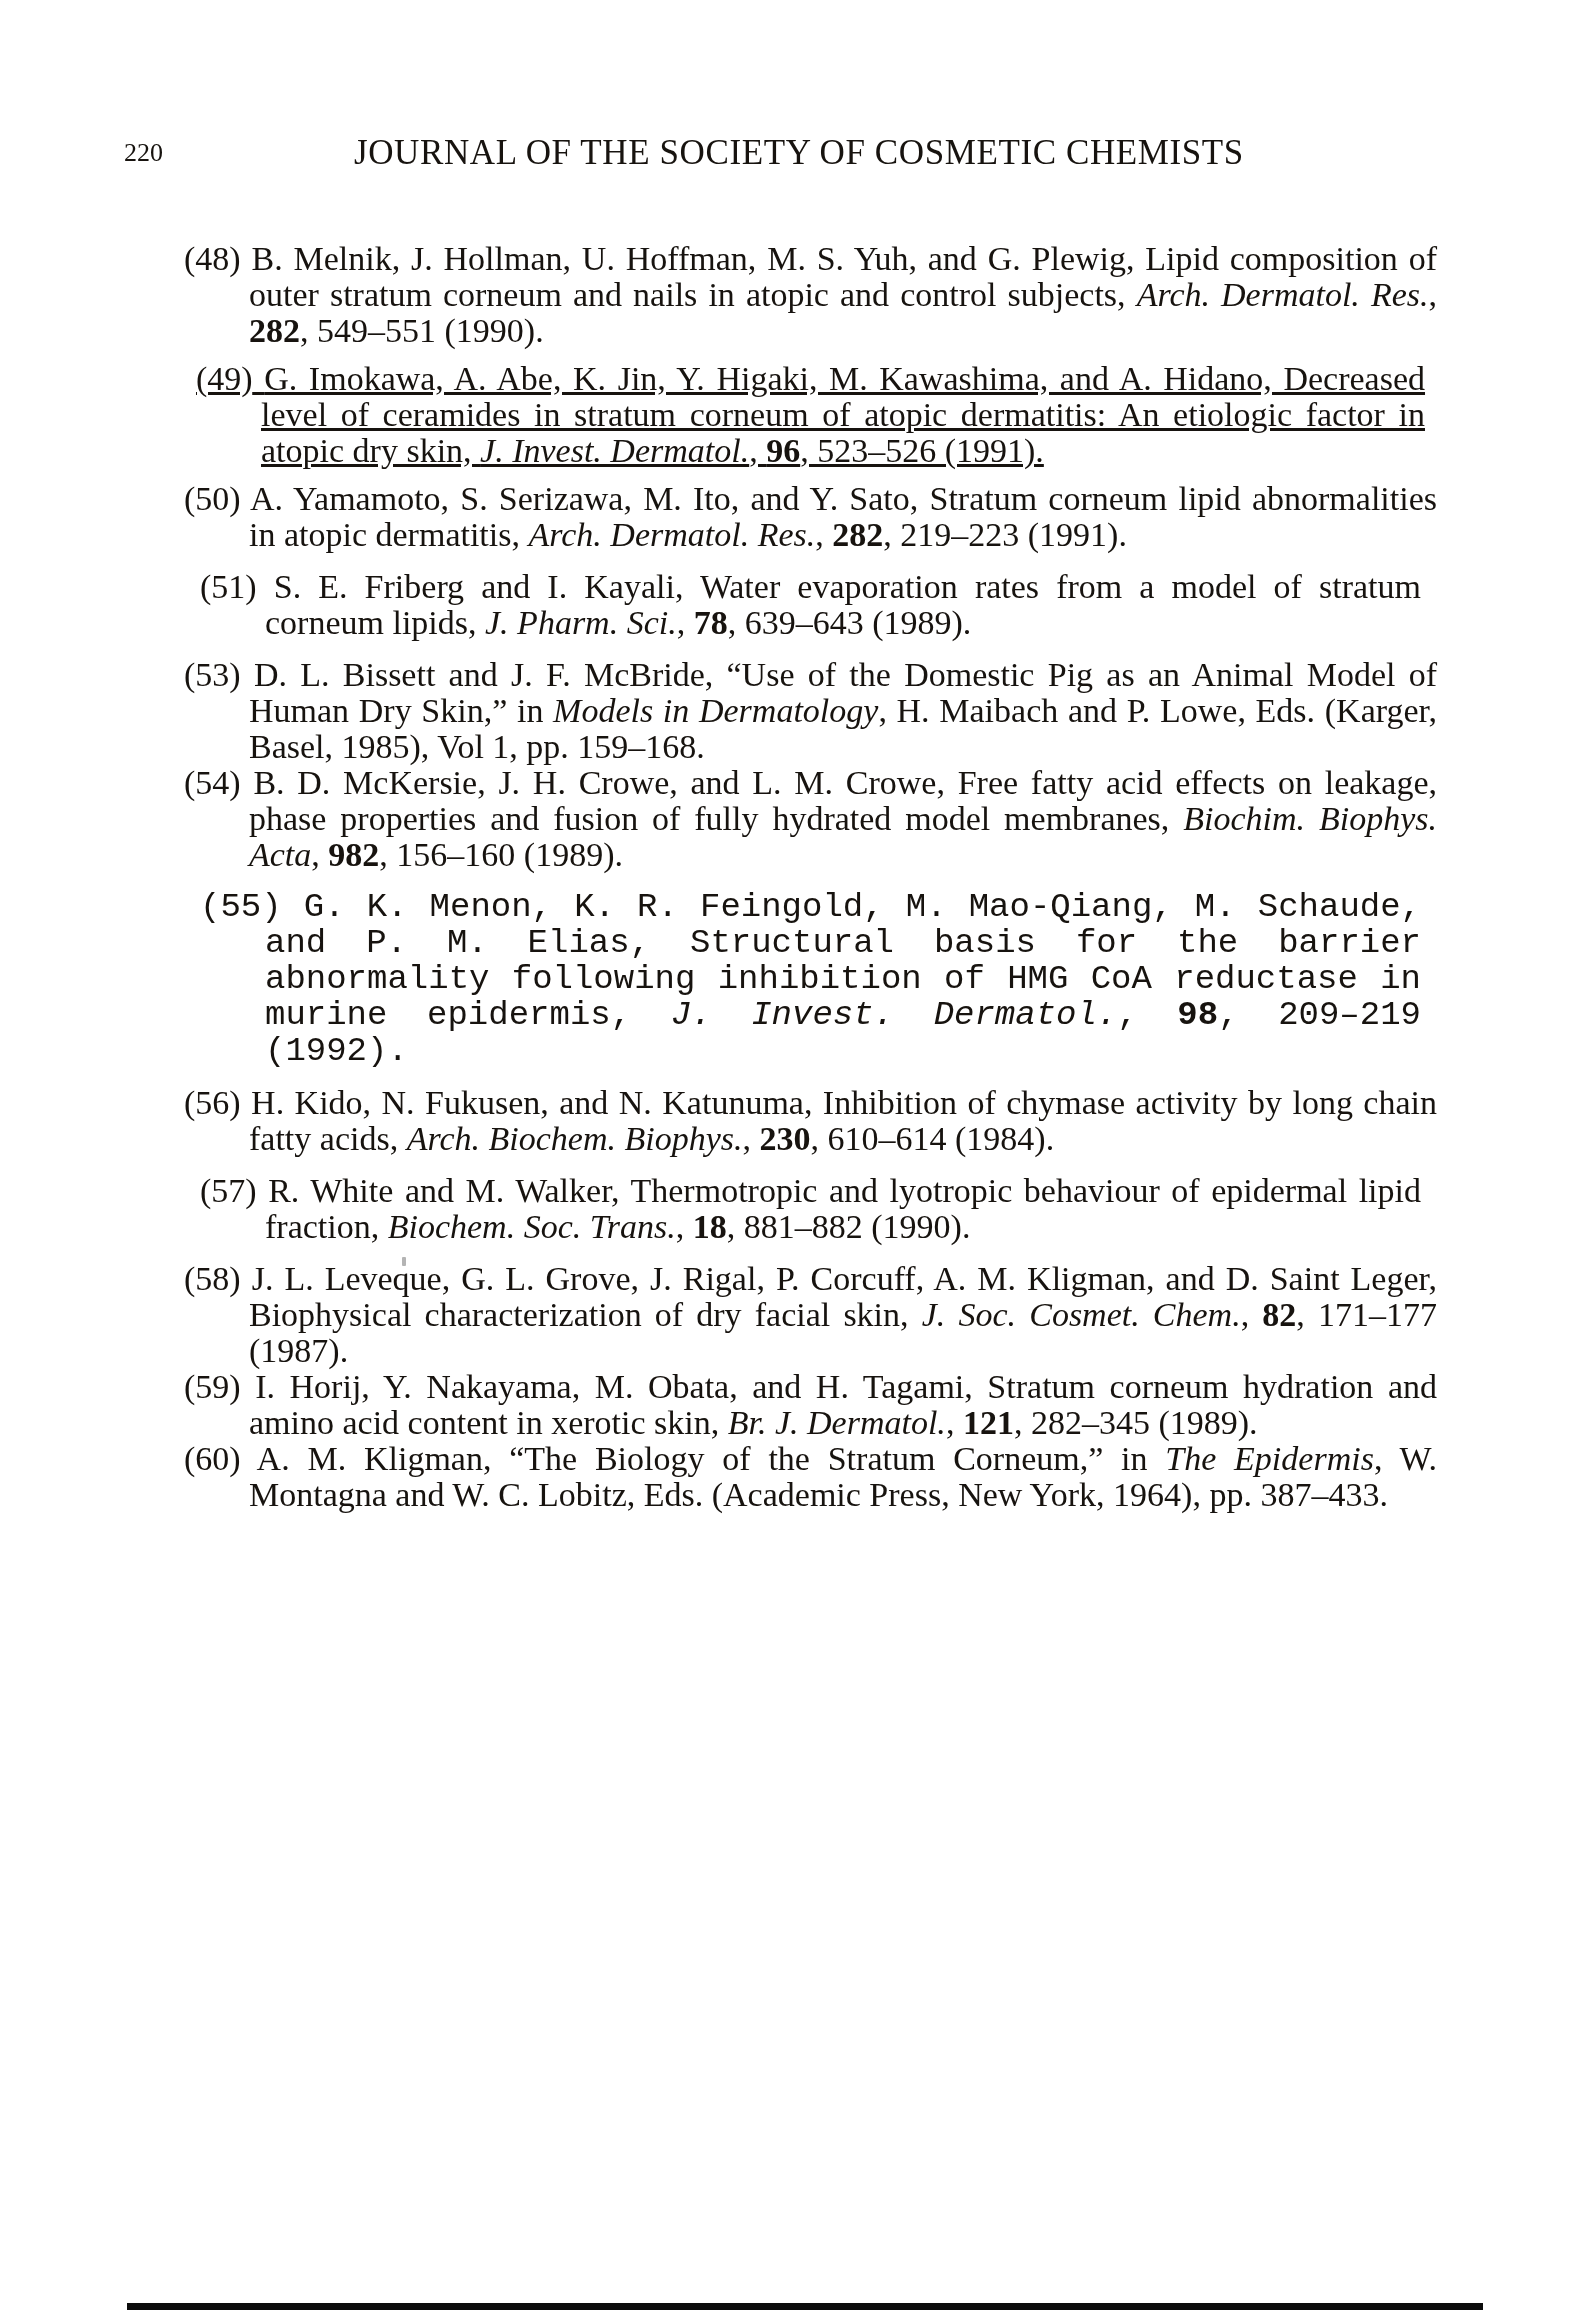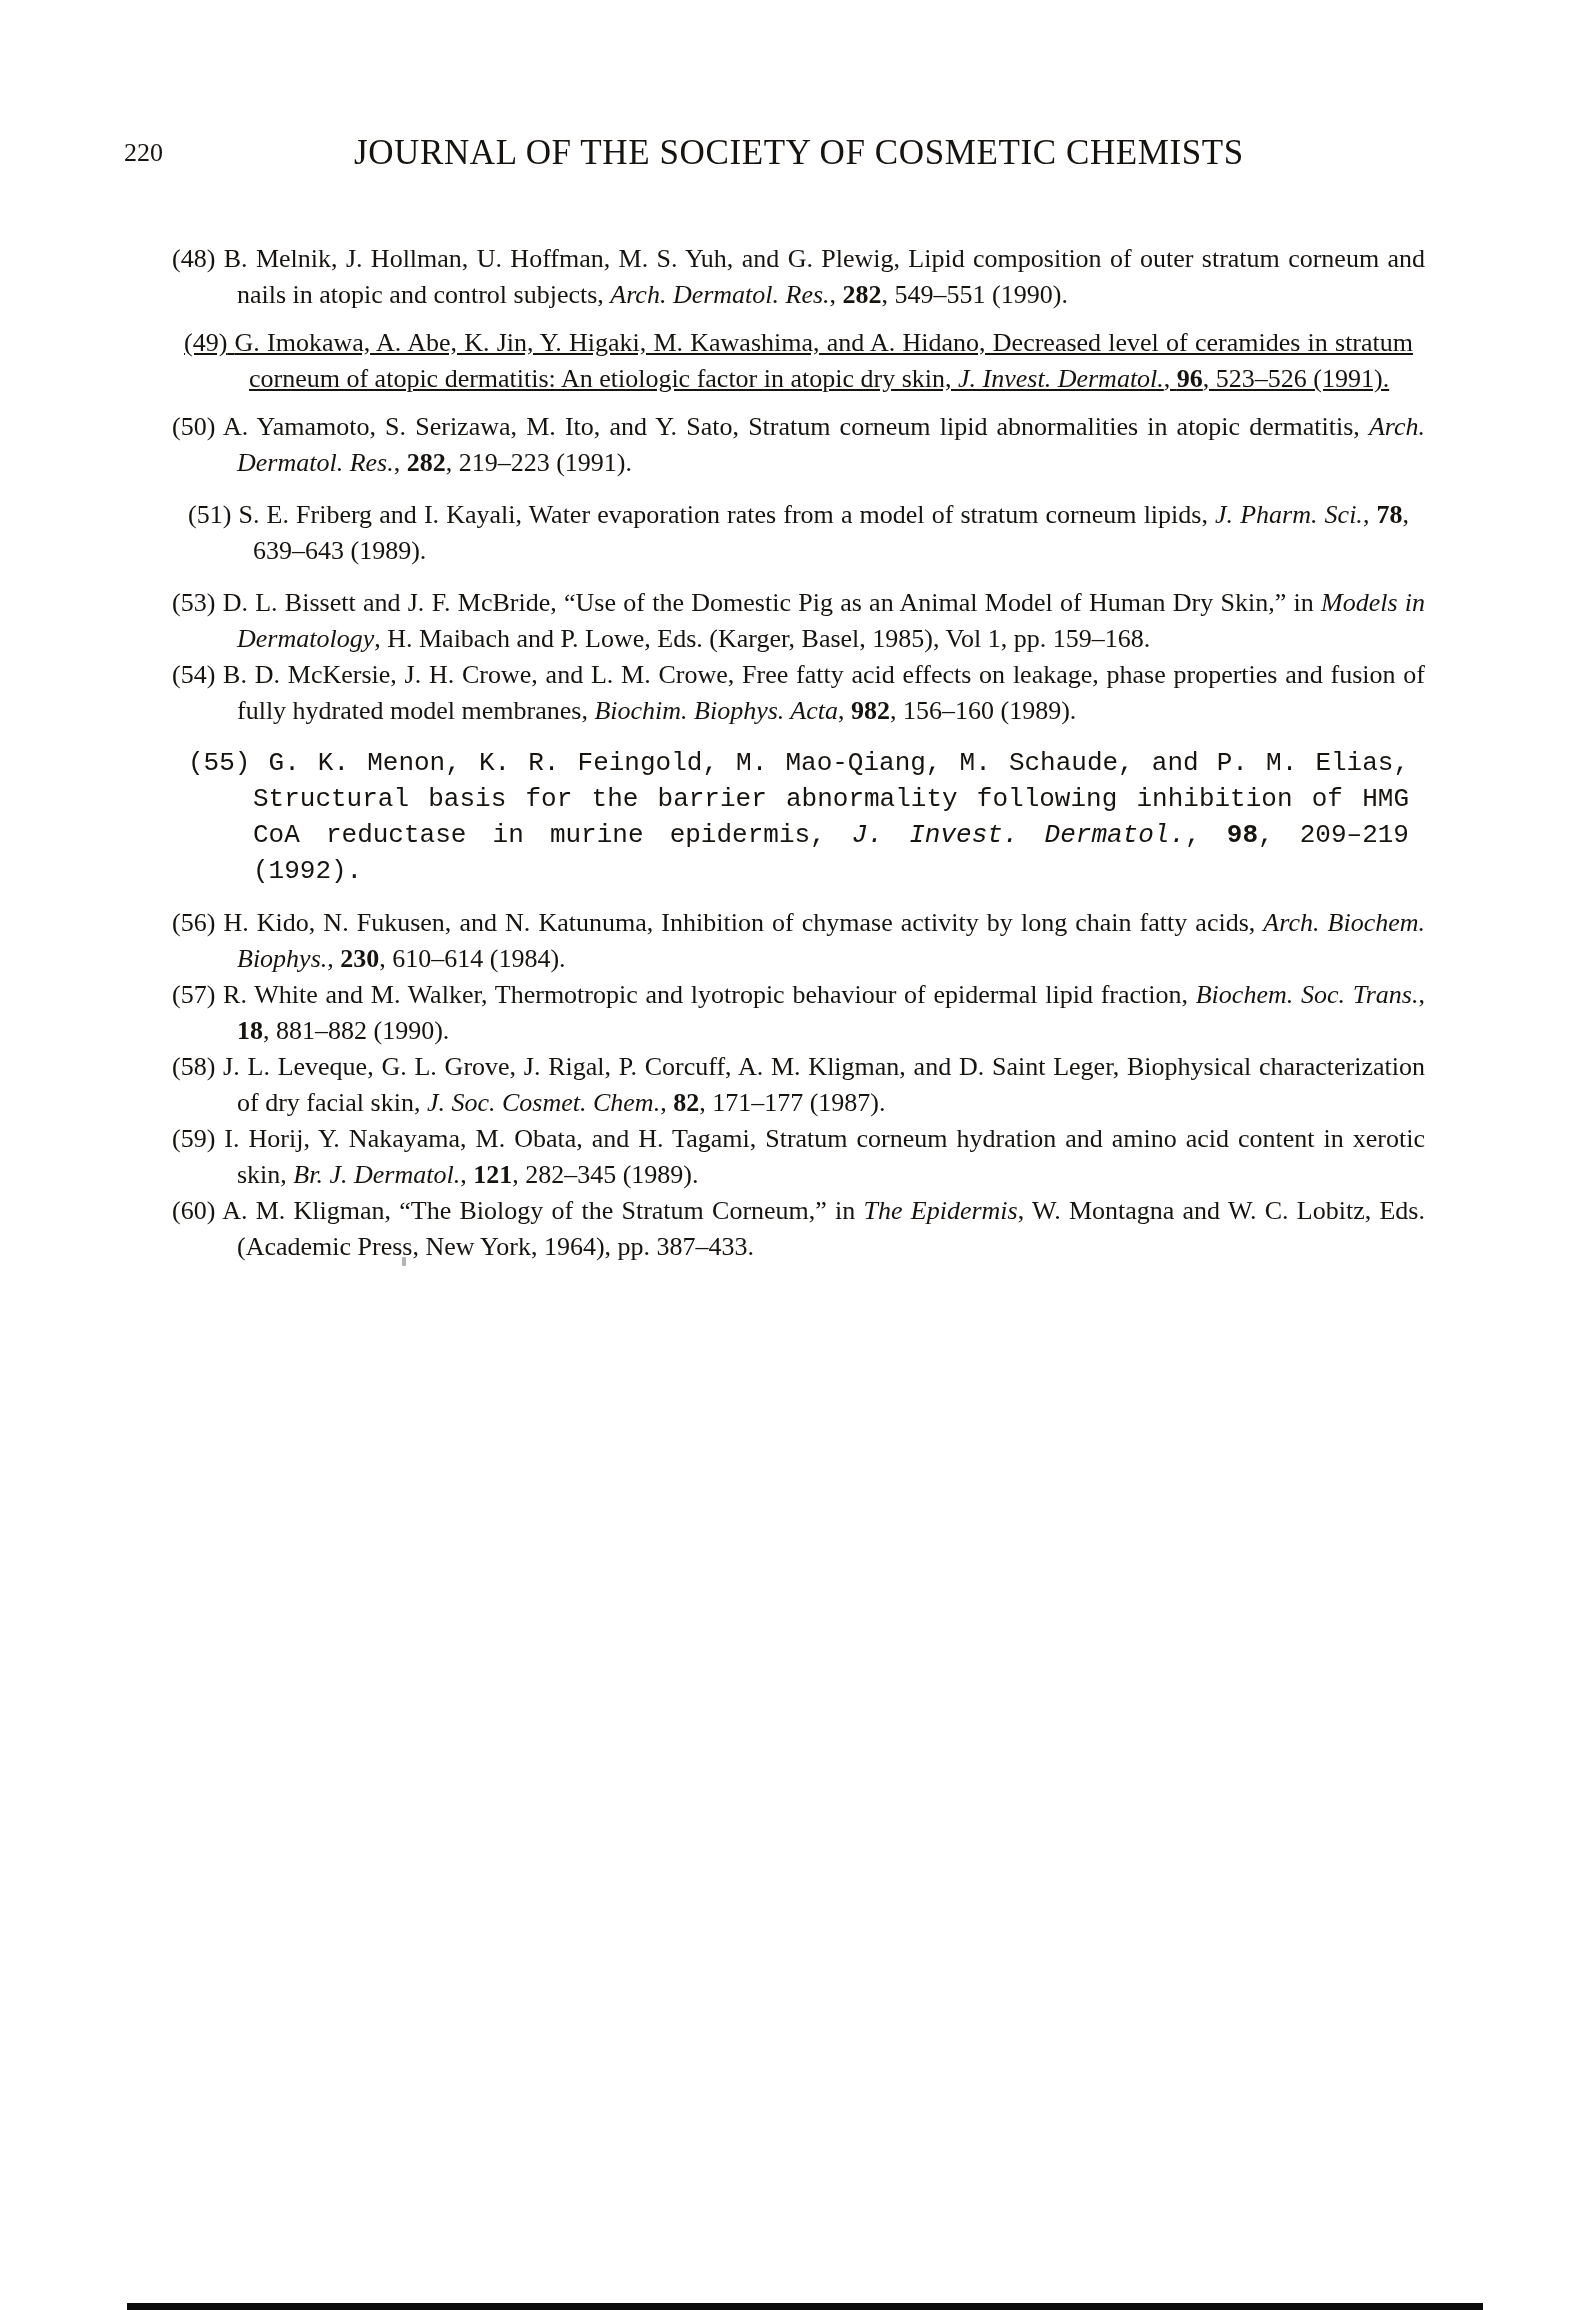"(48) B. Melnik, J. Hollman," .references { font-size: 26px -> 34px; left: 172px -> 184px }
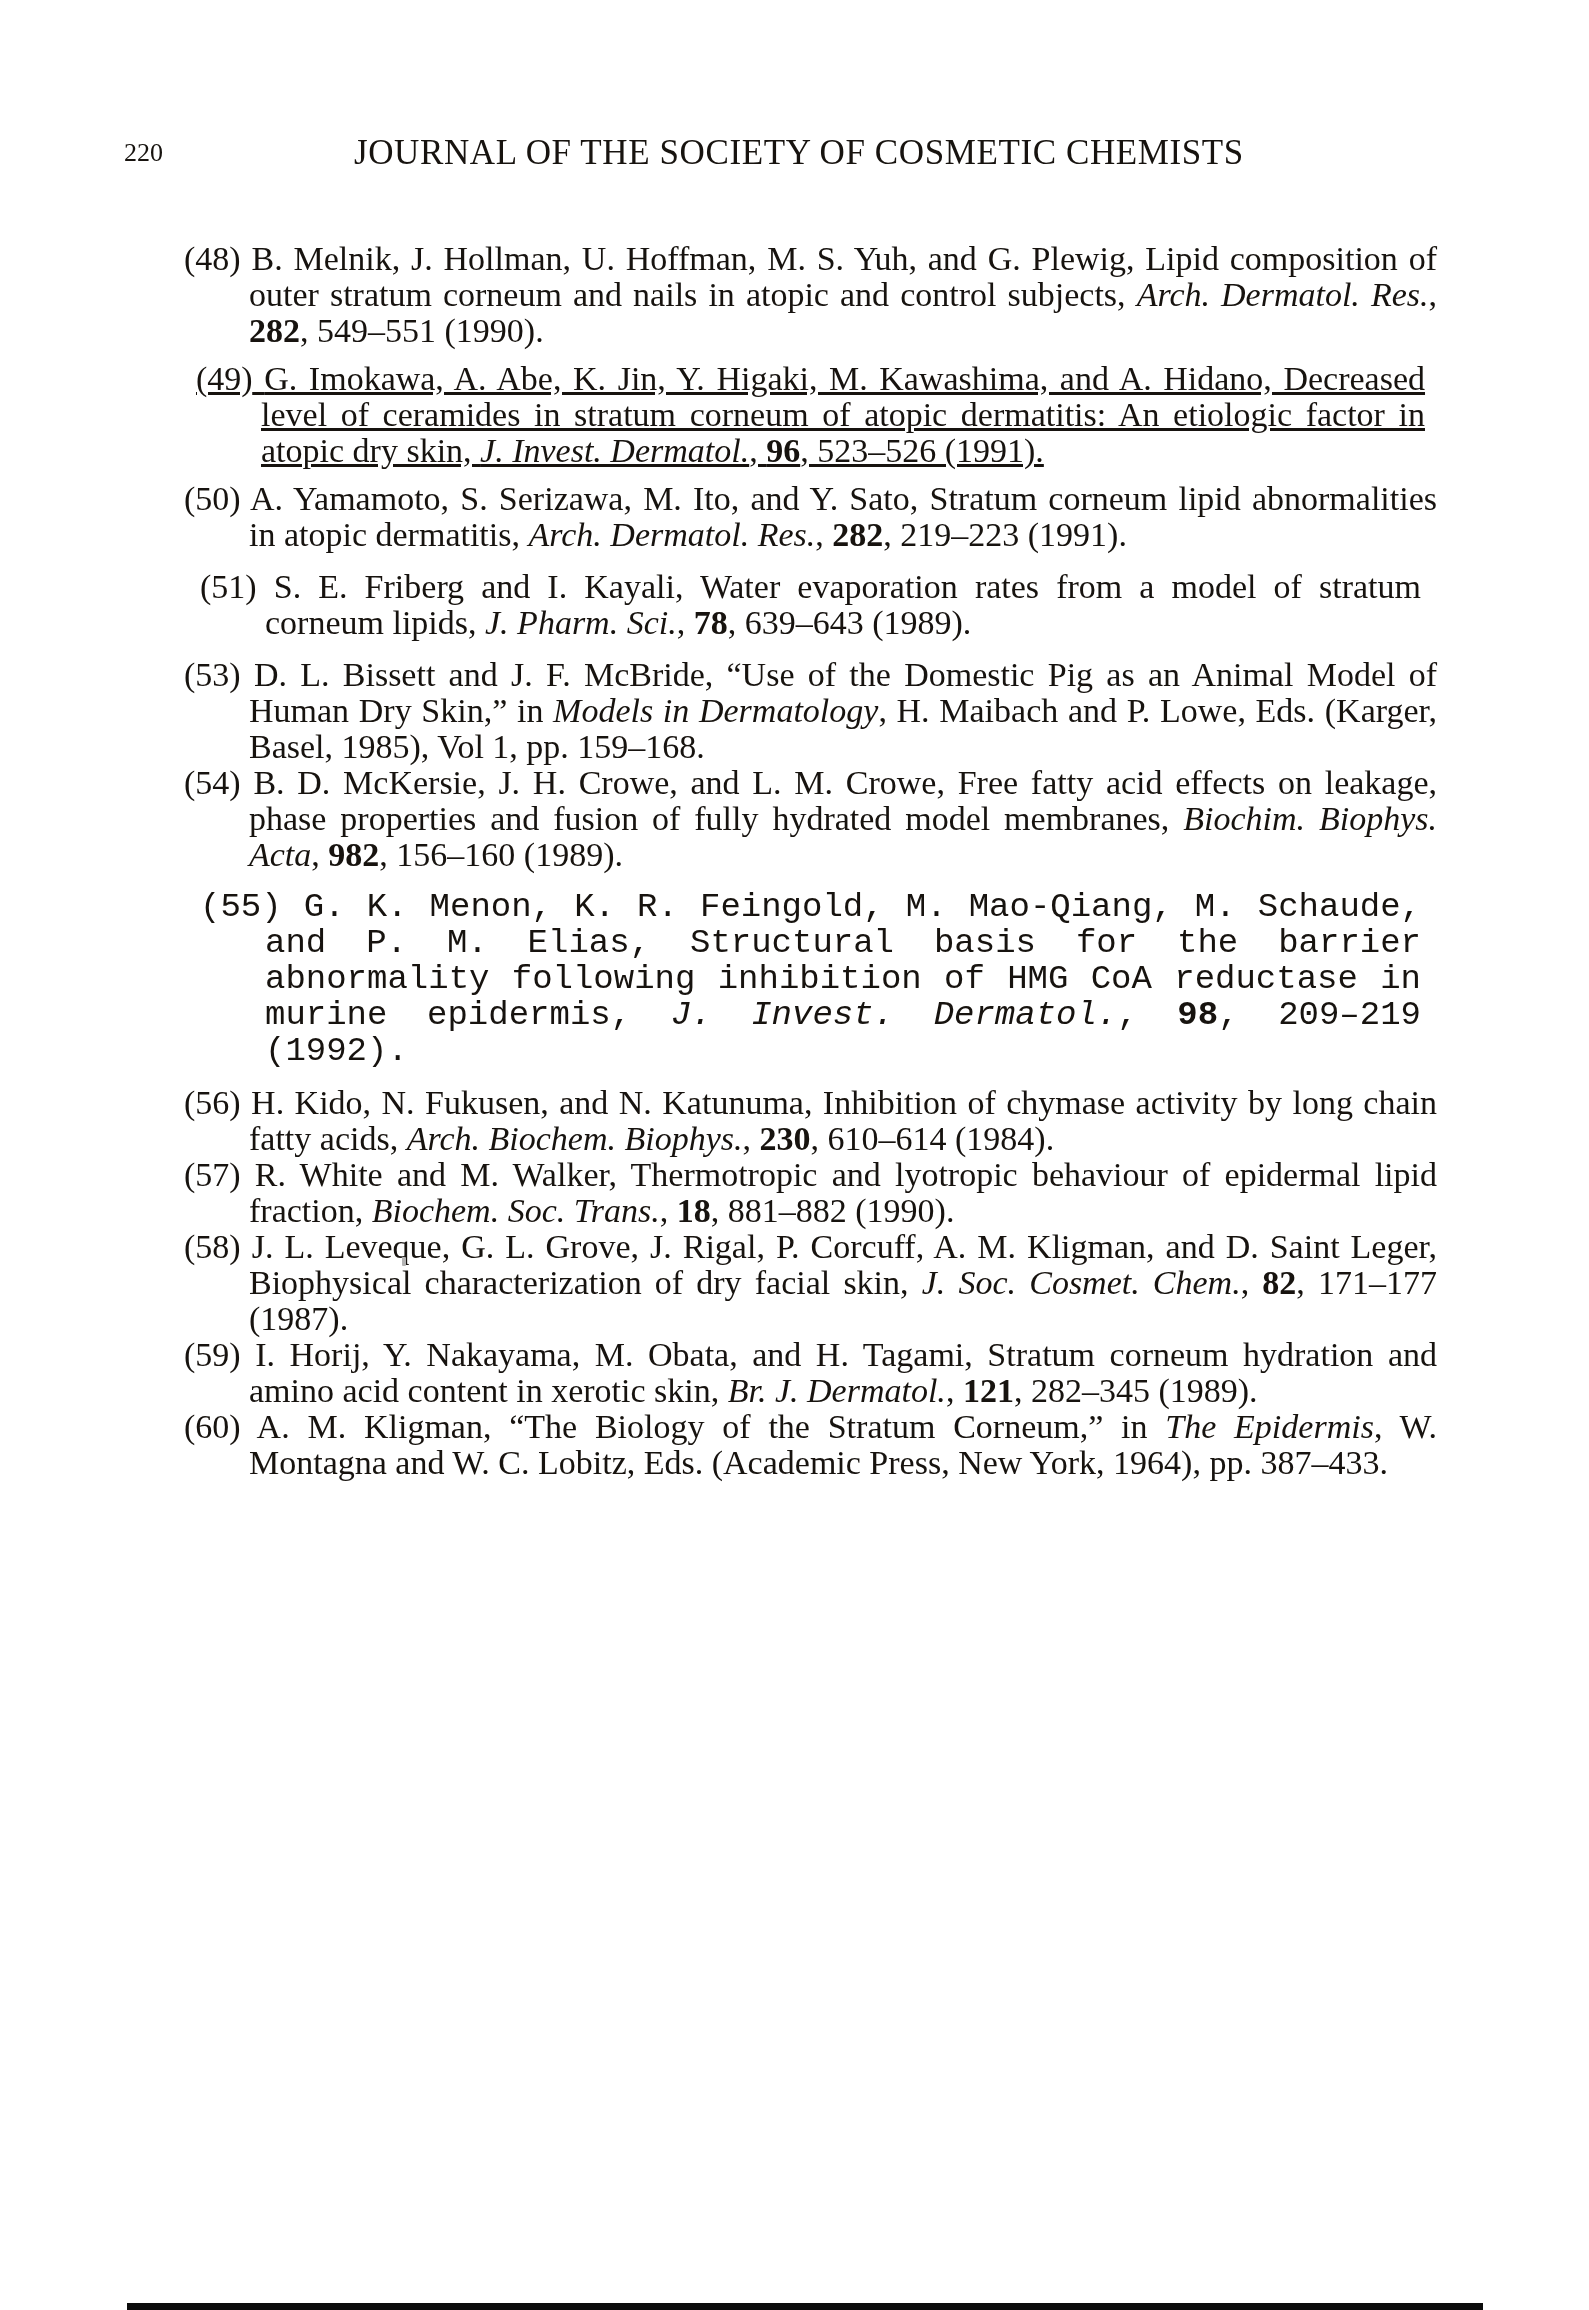"(57) R. White and M." p.reference { margin: 0px -> 16px }
